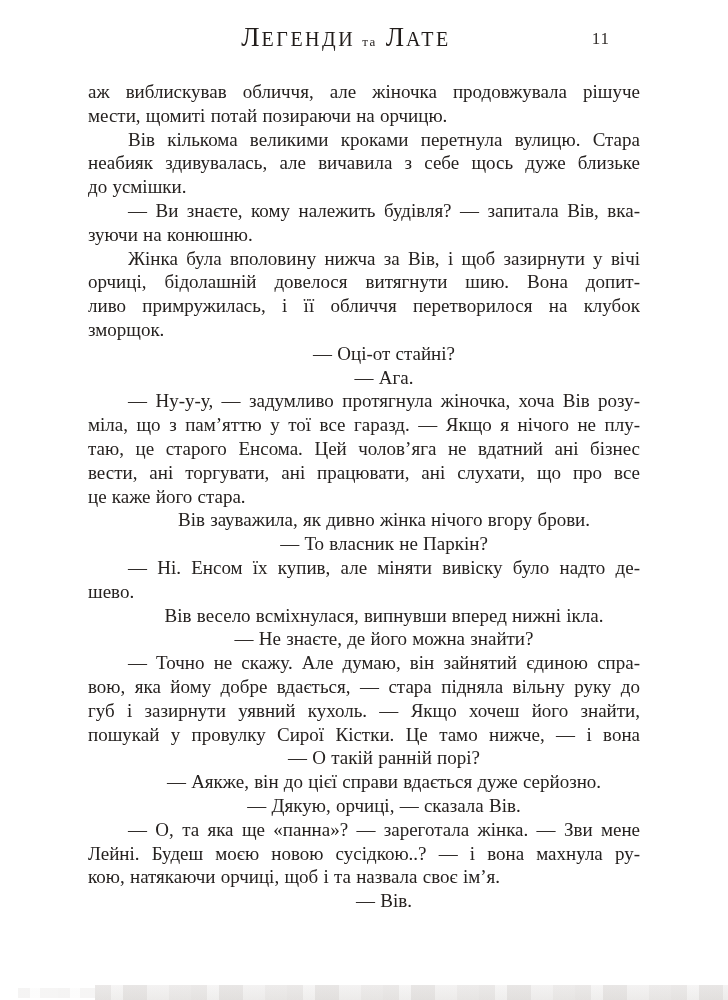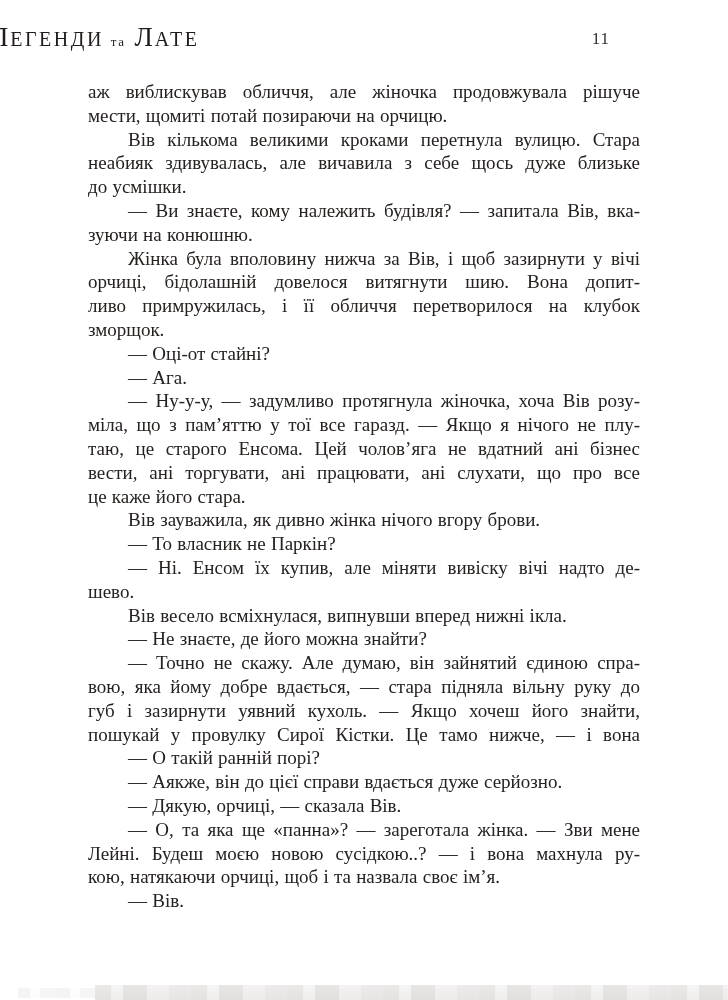"ЛЕГЕНДИ та ЛАТЕ" .running-header { text-align: left -> center }
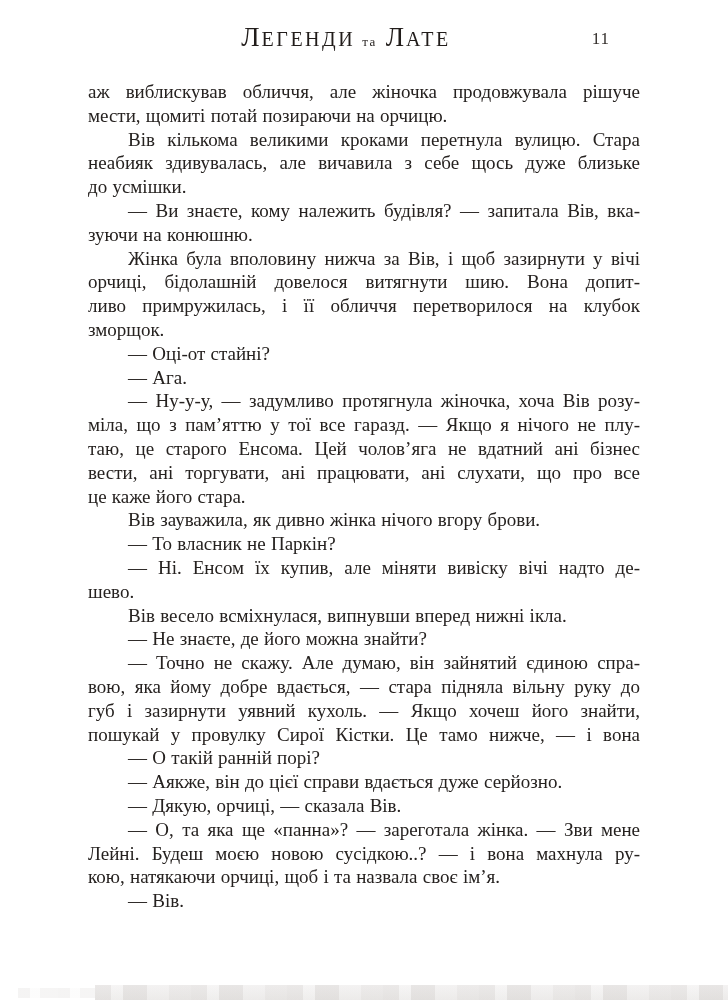"— Оці-от стайні?" .line.indent { text-align: none -> center }
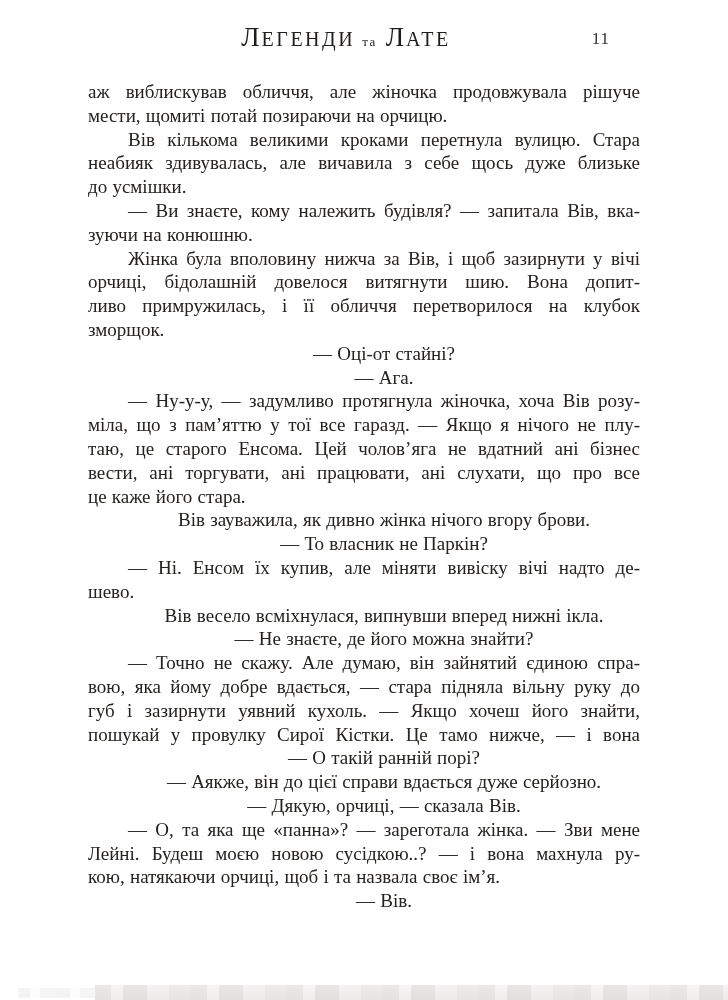"— Ні. Енсом їх купив," div.line { text: вічі -> було }
